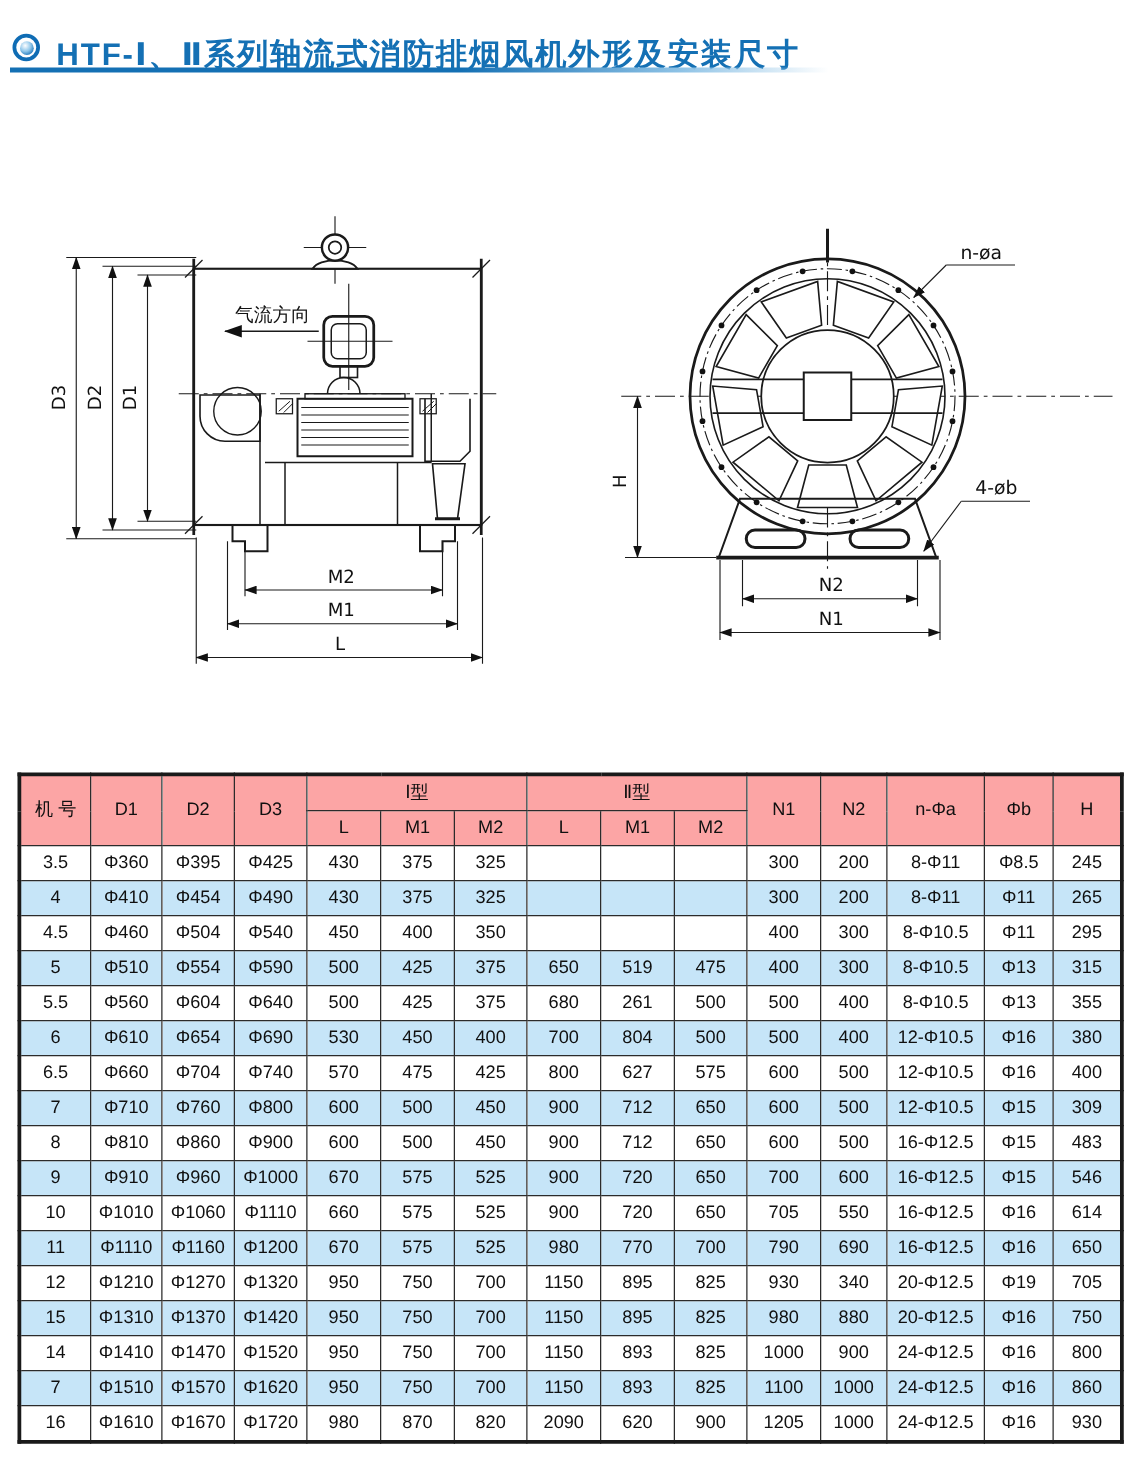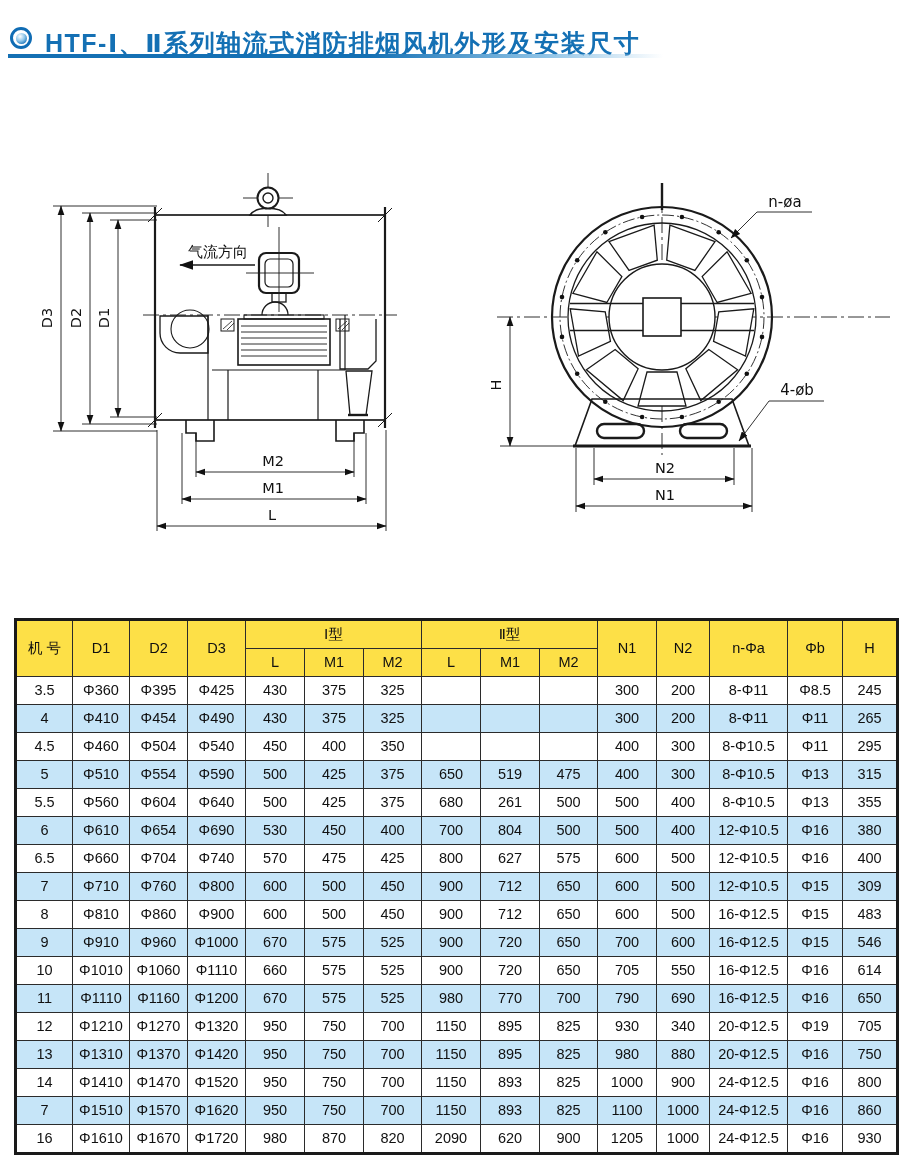"Ⅰ型" .spec-table th { background: #fde047 -> #fca5a5 }
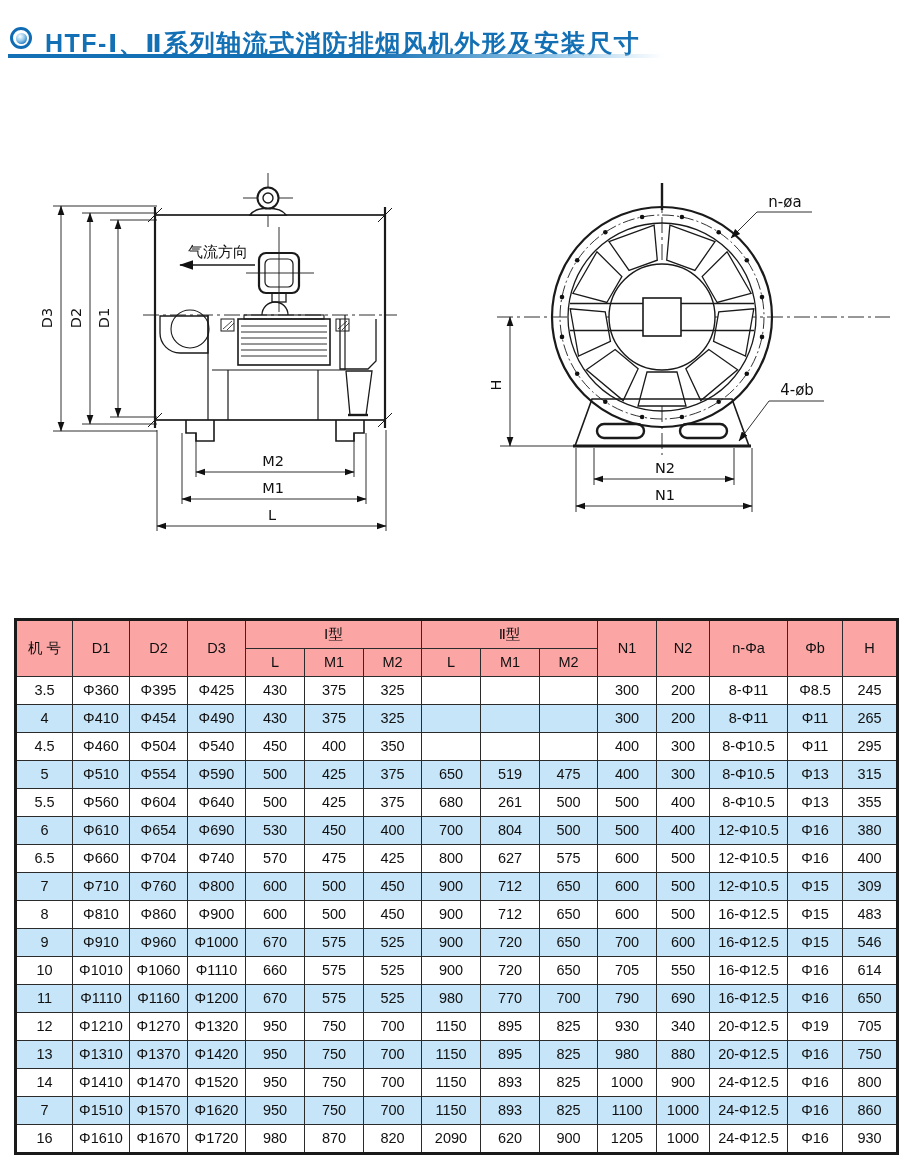"13" td { text: 13 -> 15 }
